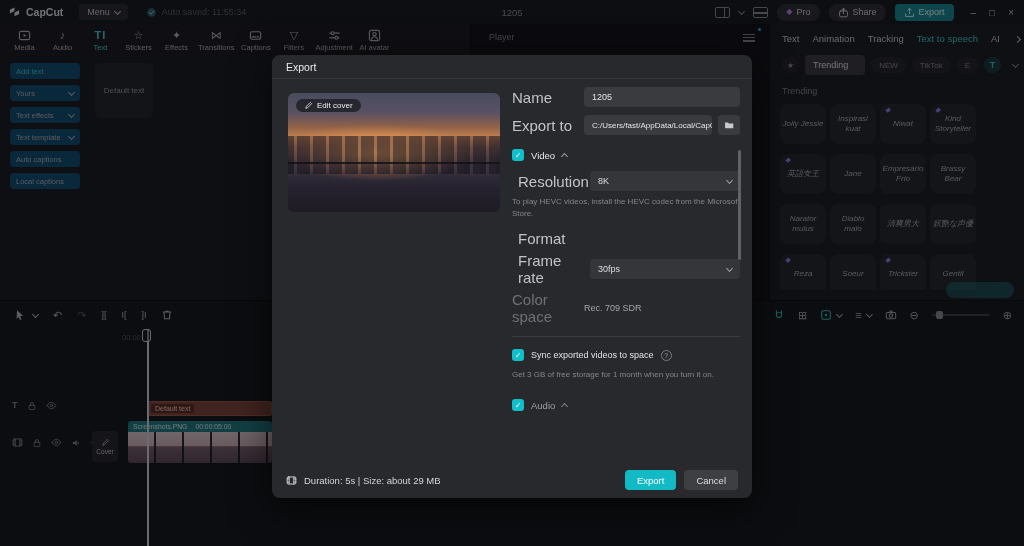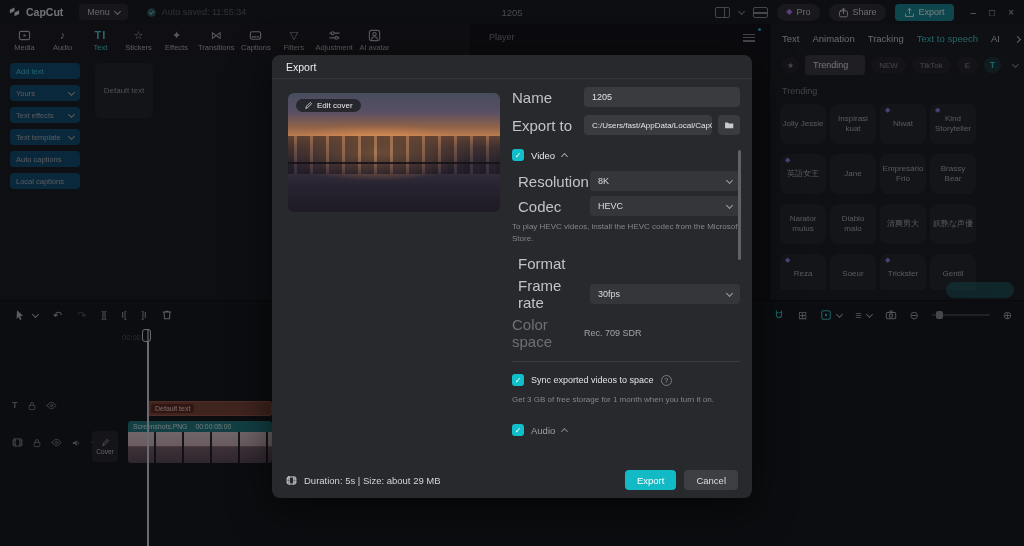"Jolly Jessie" .rp-grid { font-style: none -> italic }
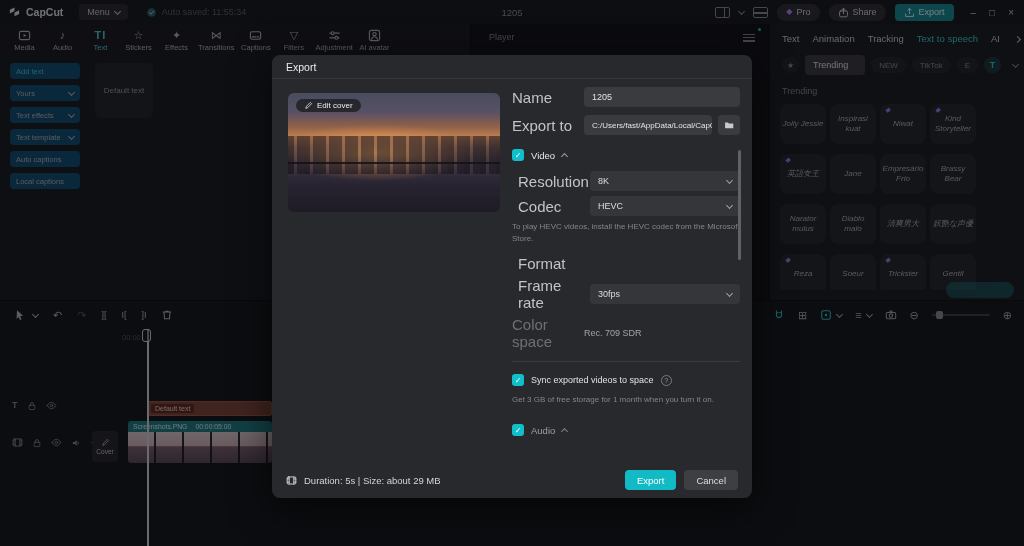"Codec" div.f-row { html: <div> <span>Codec</span> <div> <span>HEVC</span> <span></span> </div> </div> -> none }
